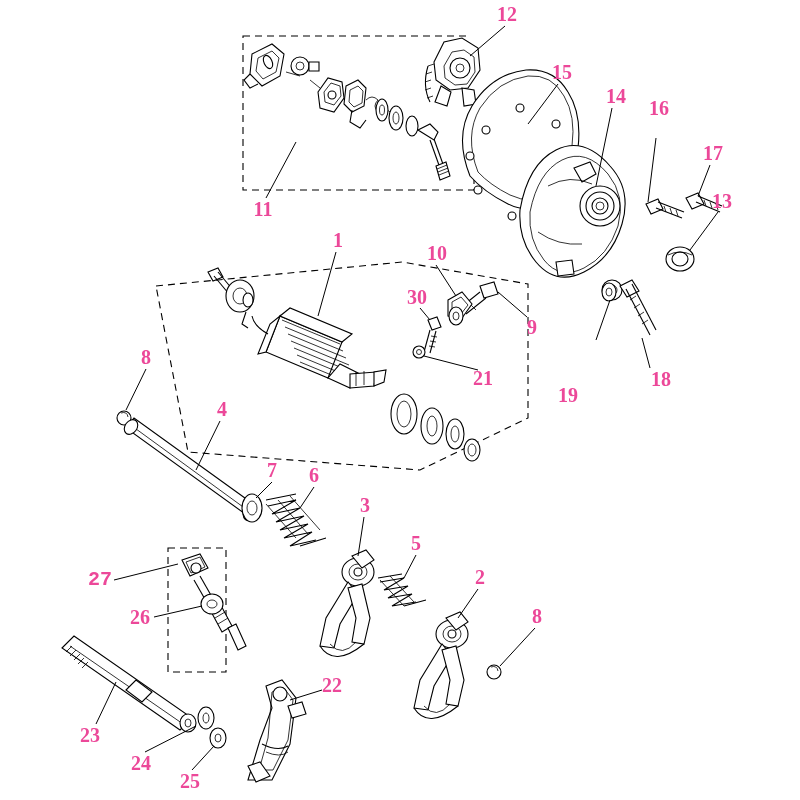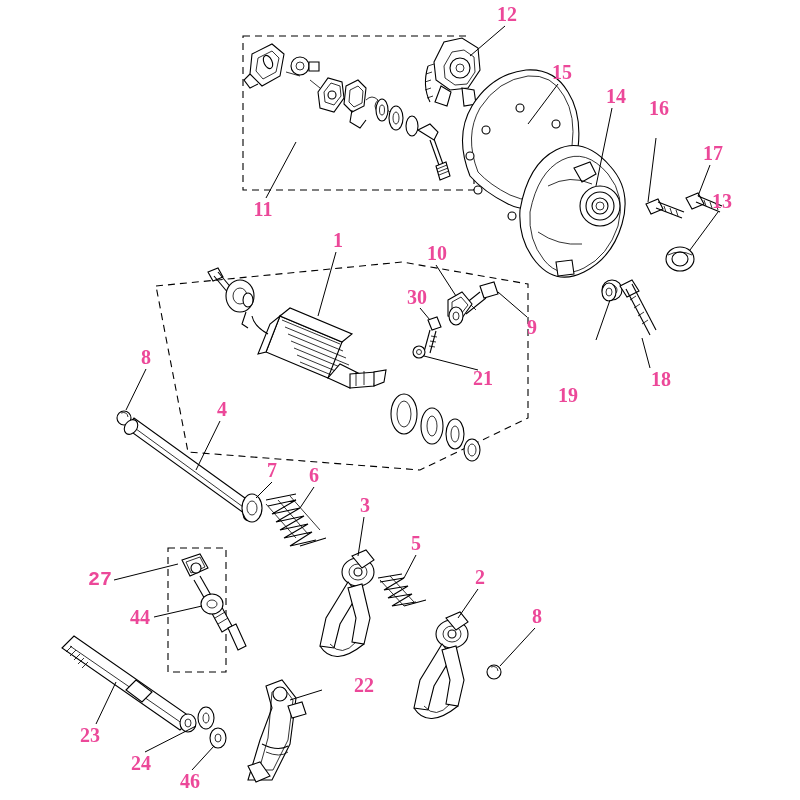"44" div.callout { text: 44 -> 26 }
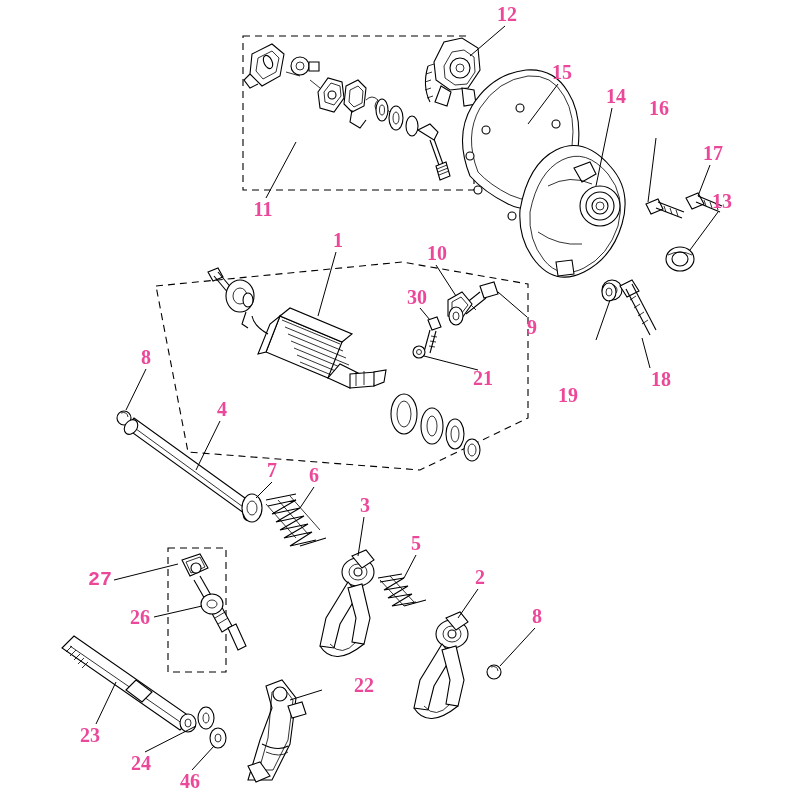"22" div.callout { margin-left: 32px -> none }
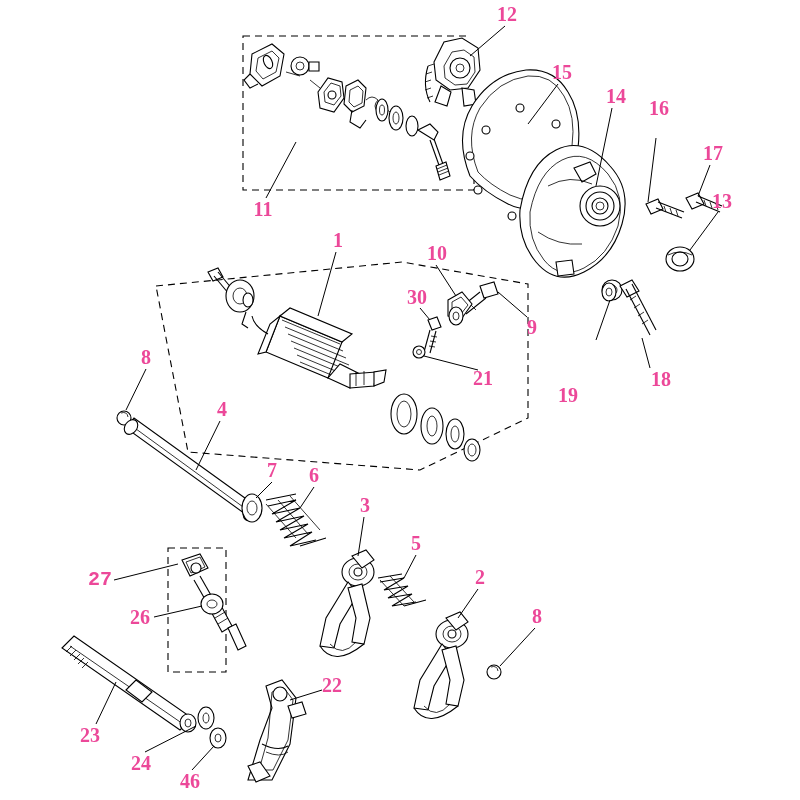"46" div.callout { text: 46 -> 25 }
